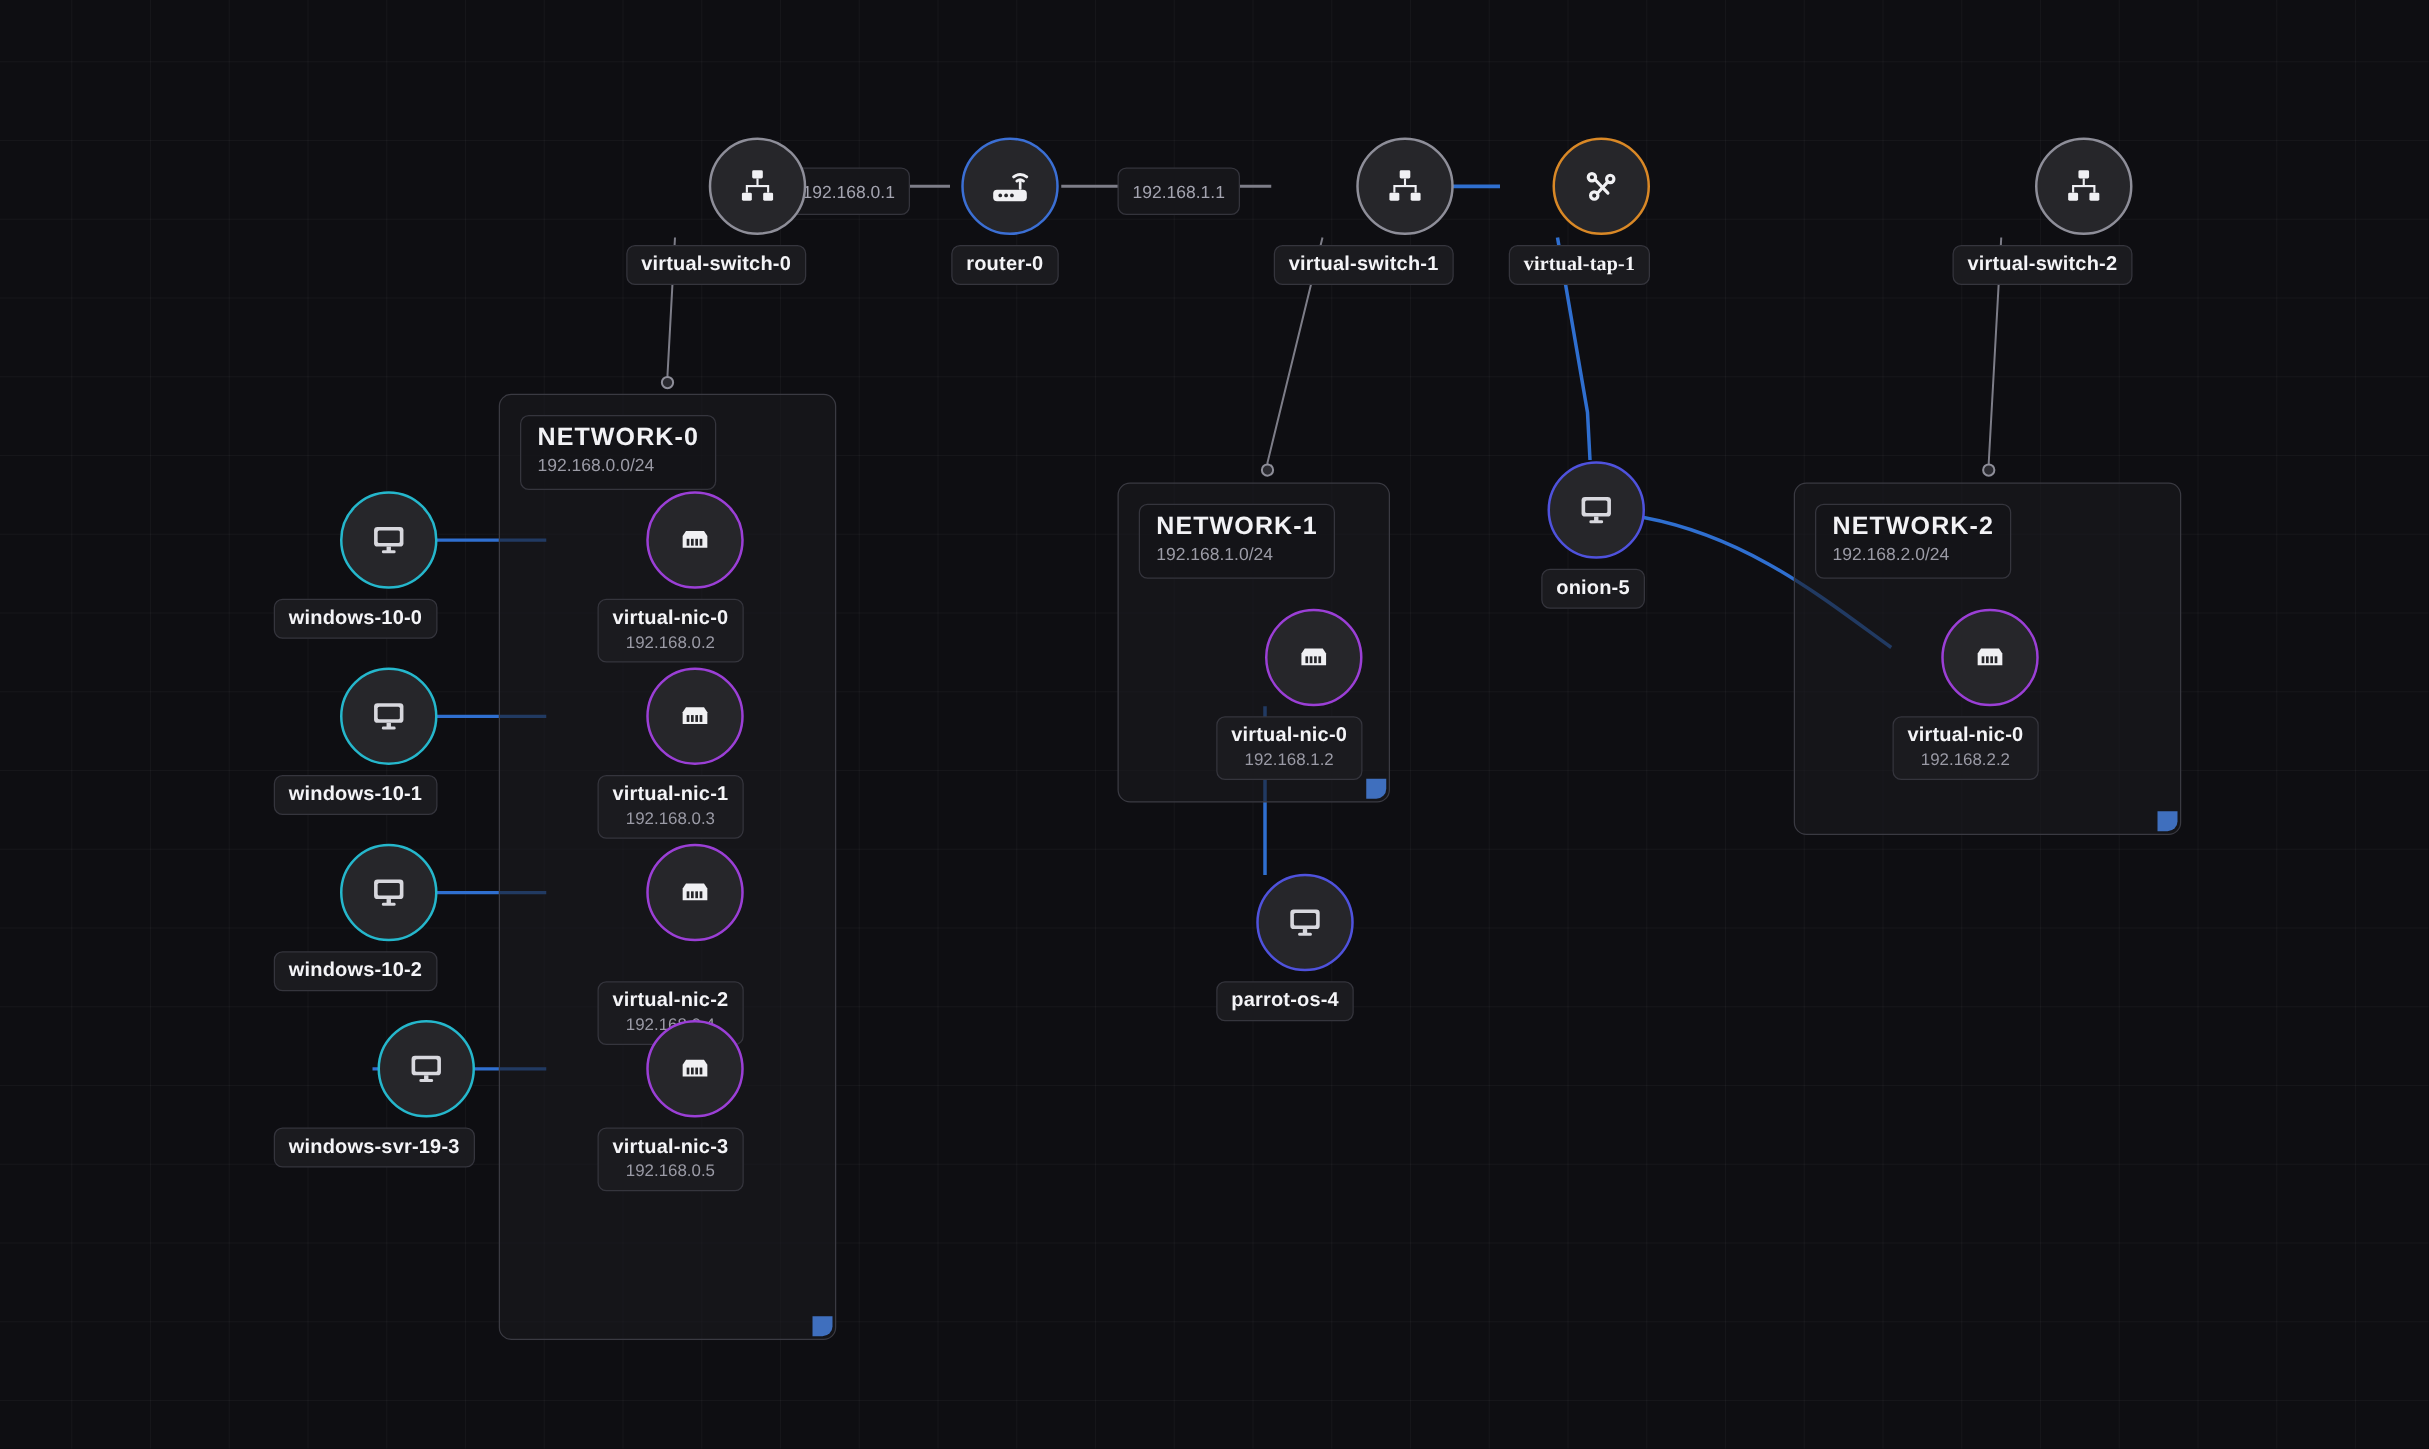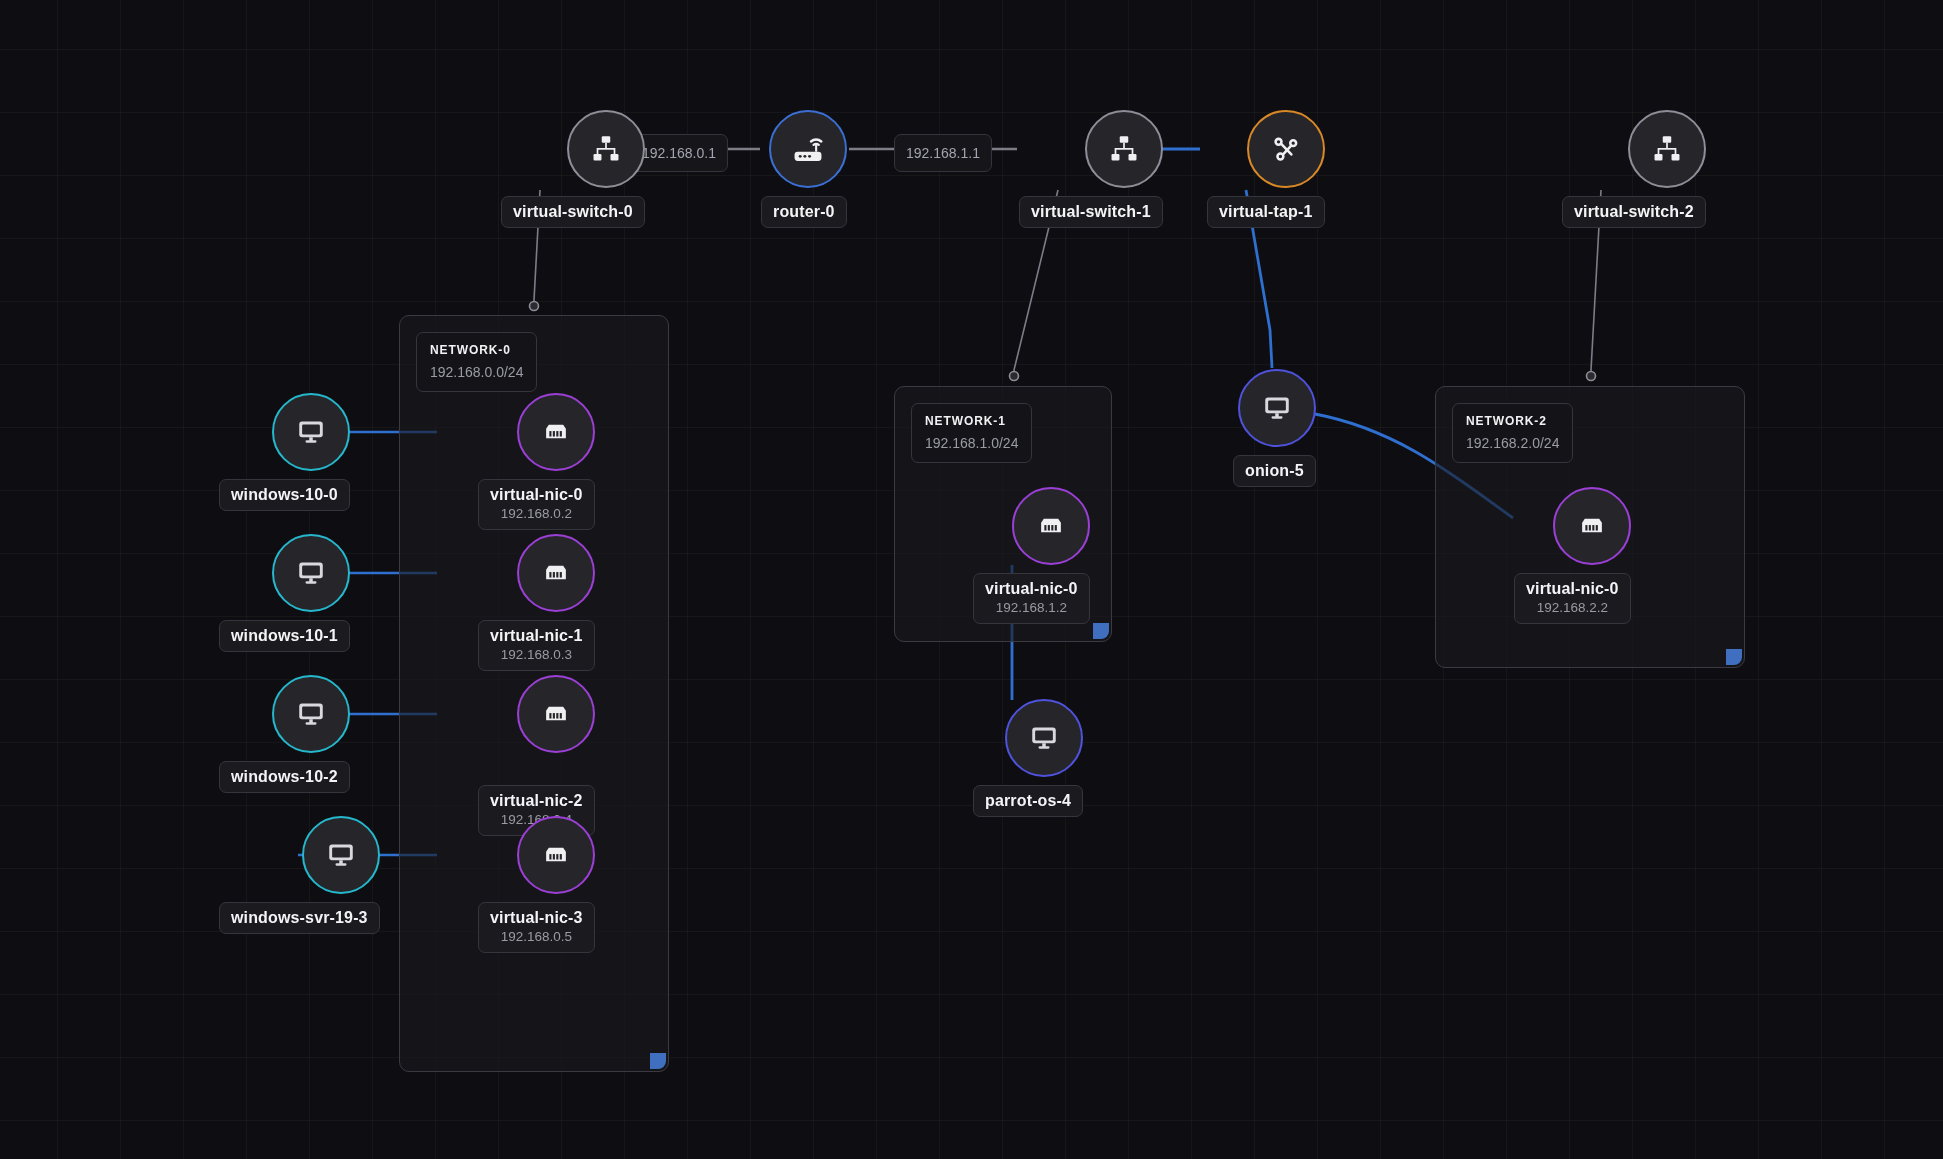"virtual-tap-1" div.node { font-family: none -> Liberation Serif, serif }
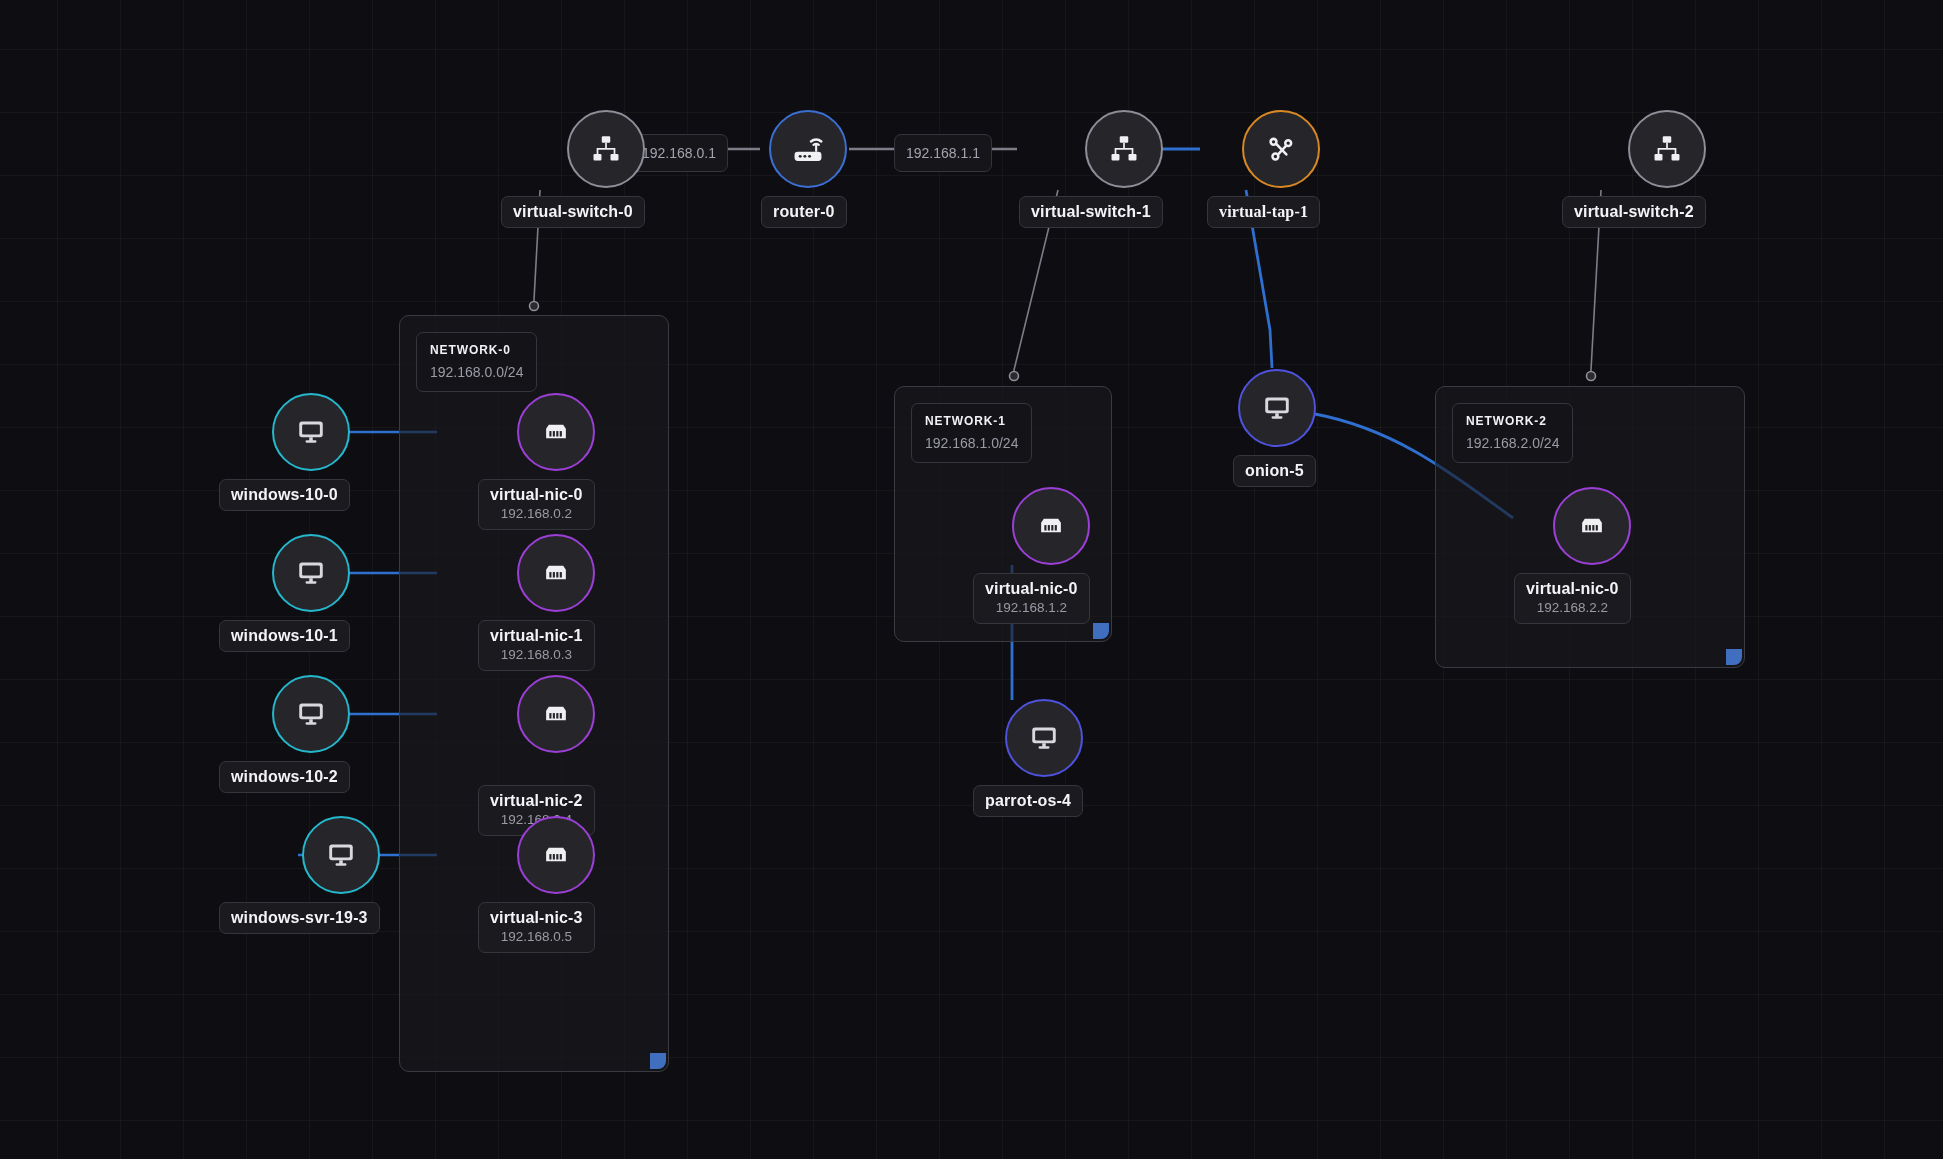"NETWORK-0" .net-title { font-size: 12px -> 20px }
